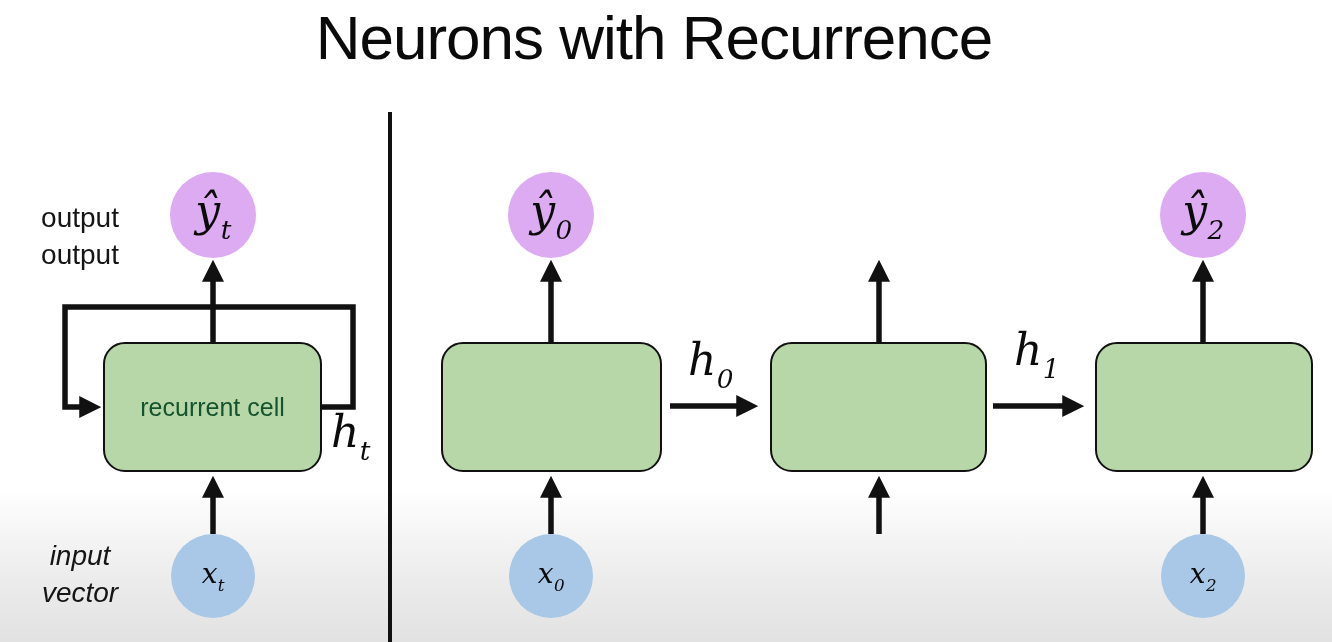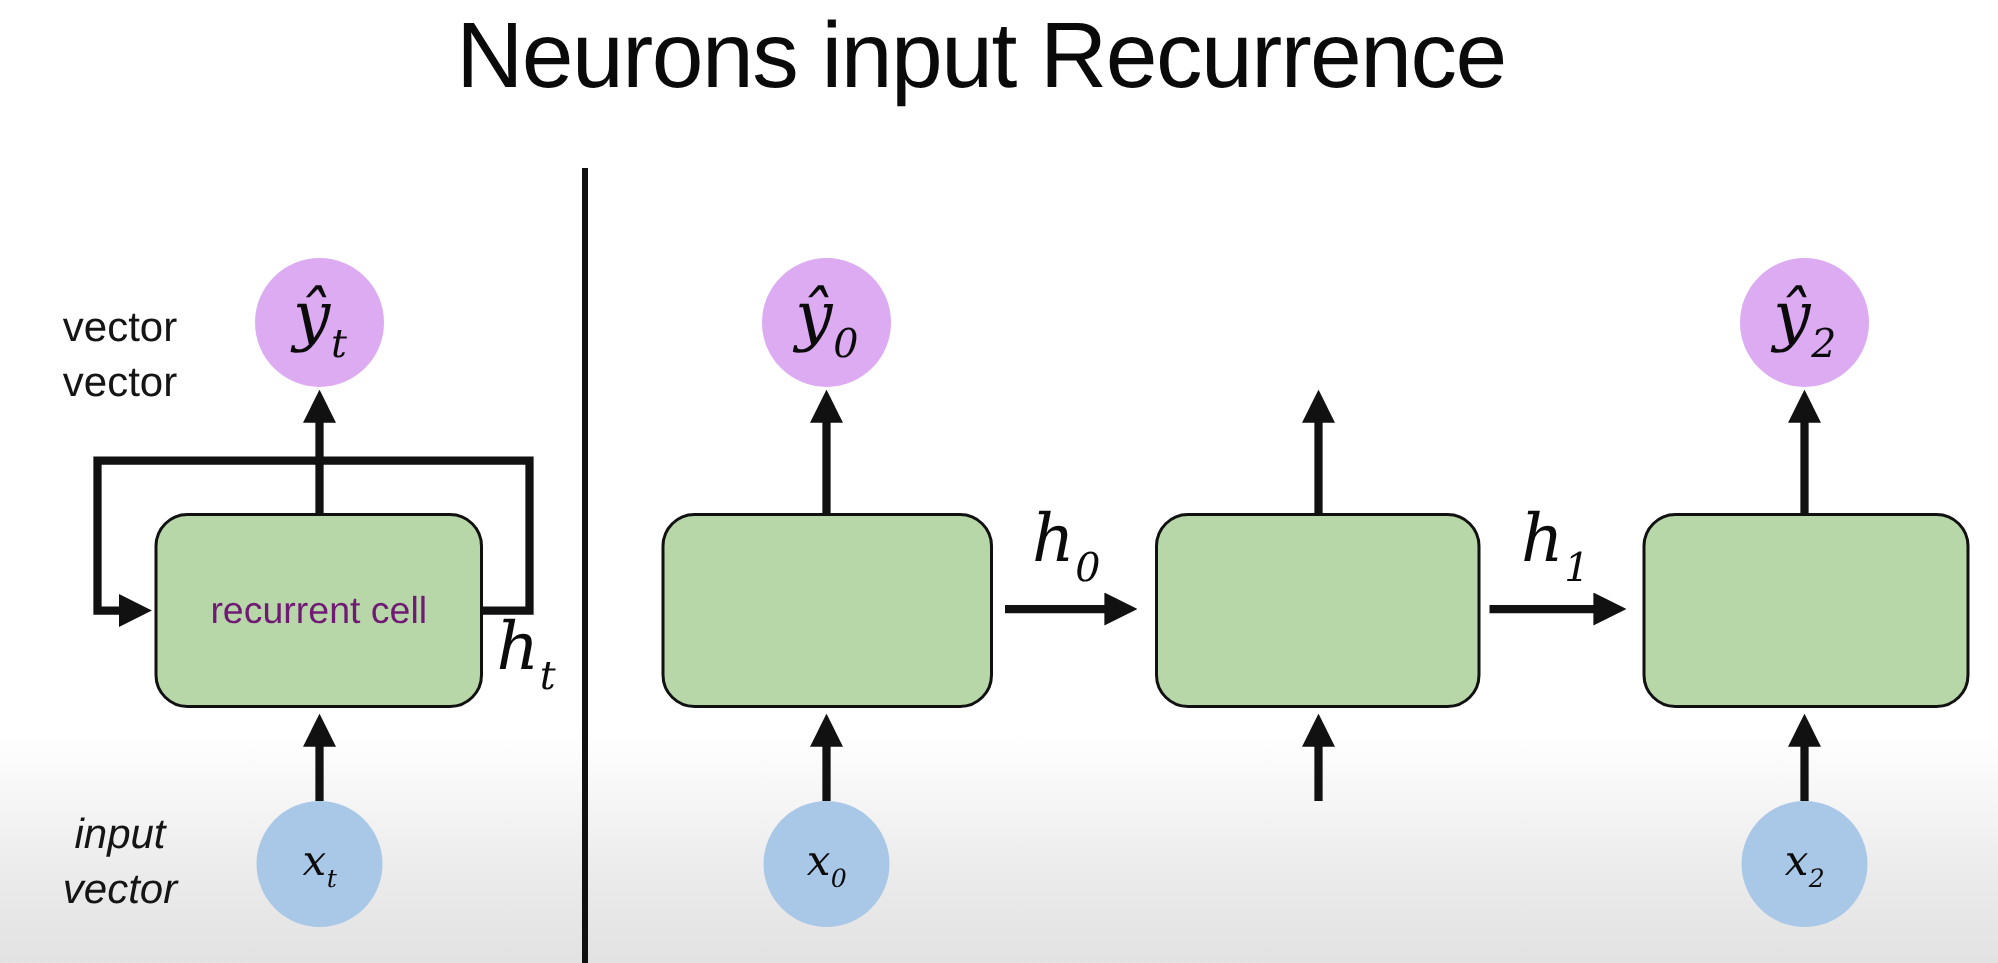"Neurons input Recurrence" h1.title { text: input -> with }
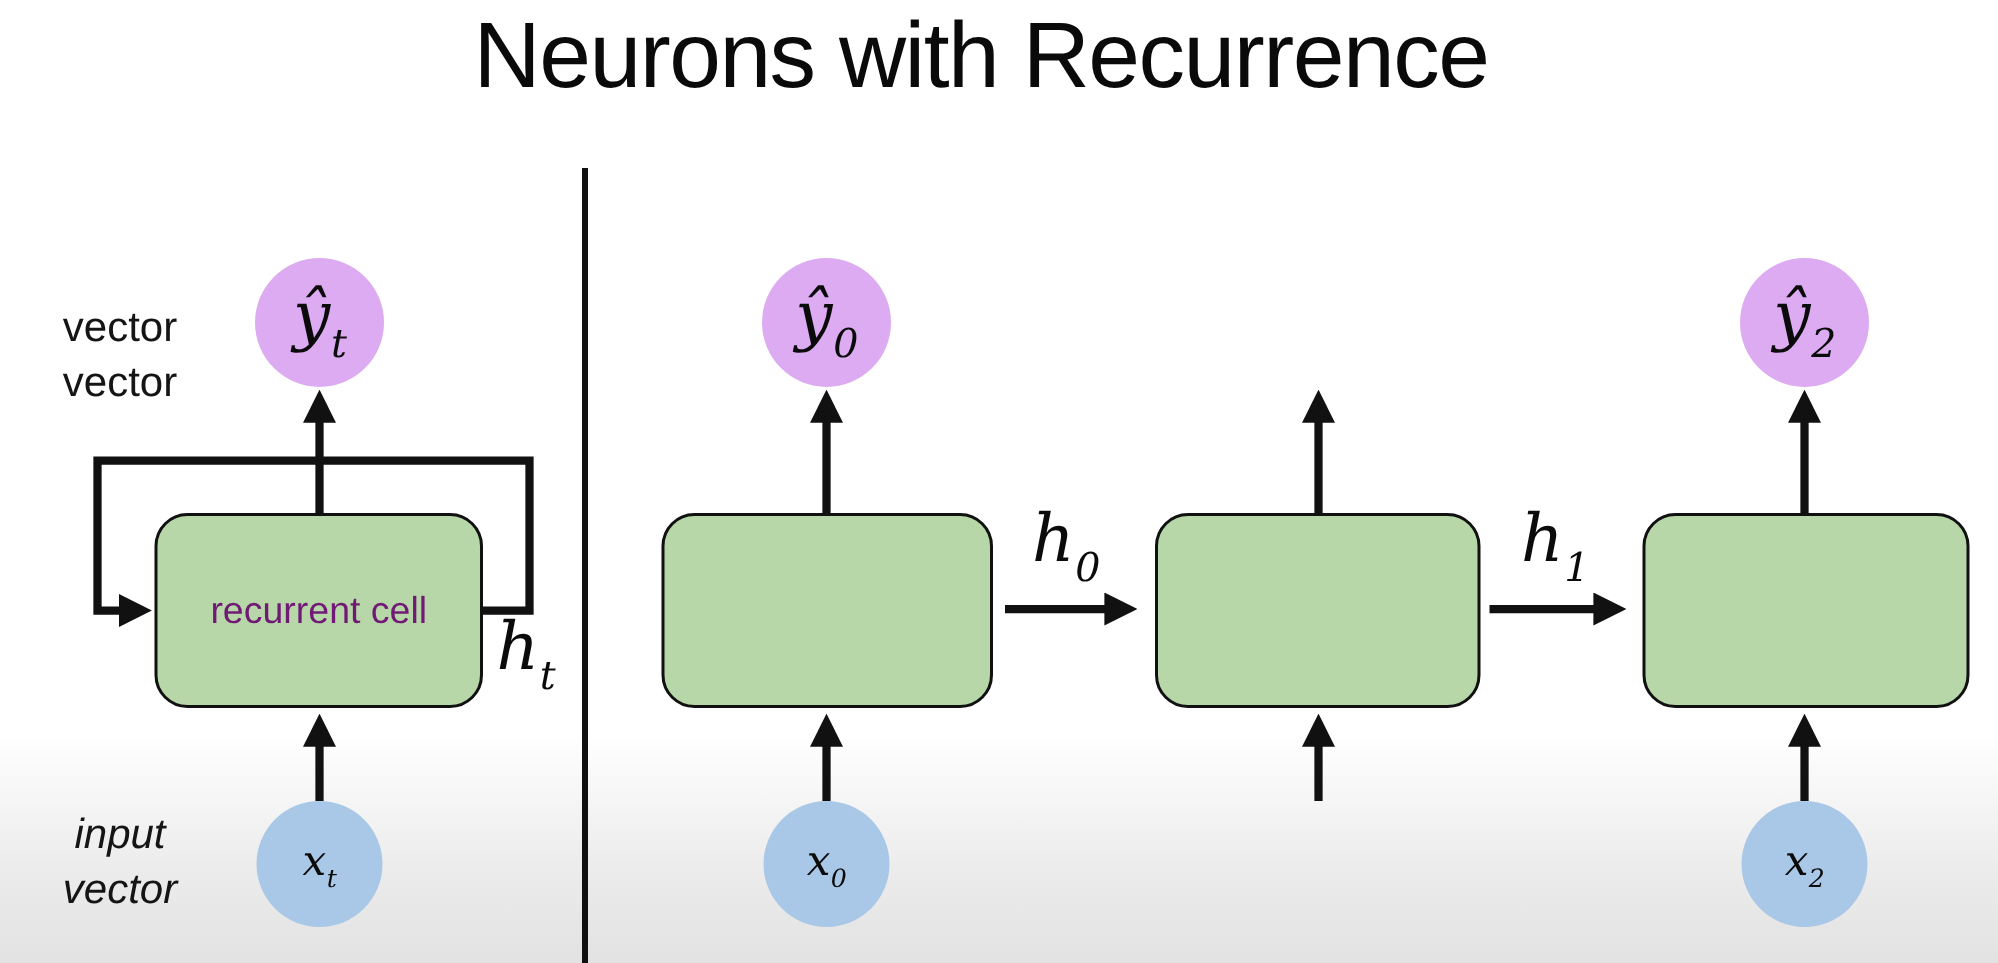"vector vector" div.caption { text: vector vector -> output output }
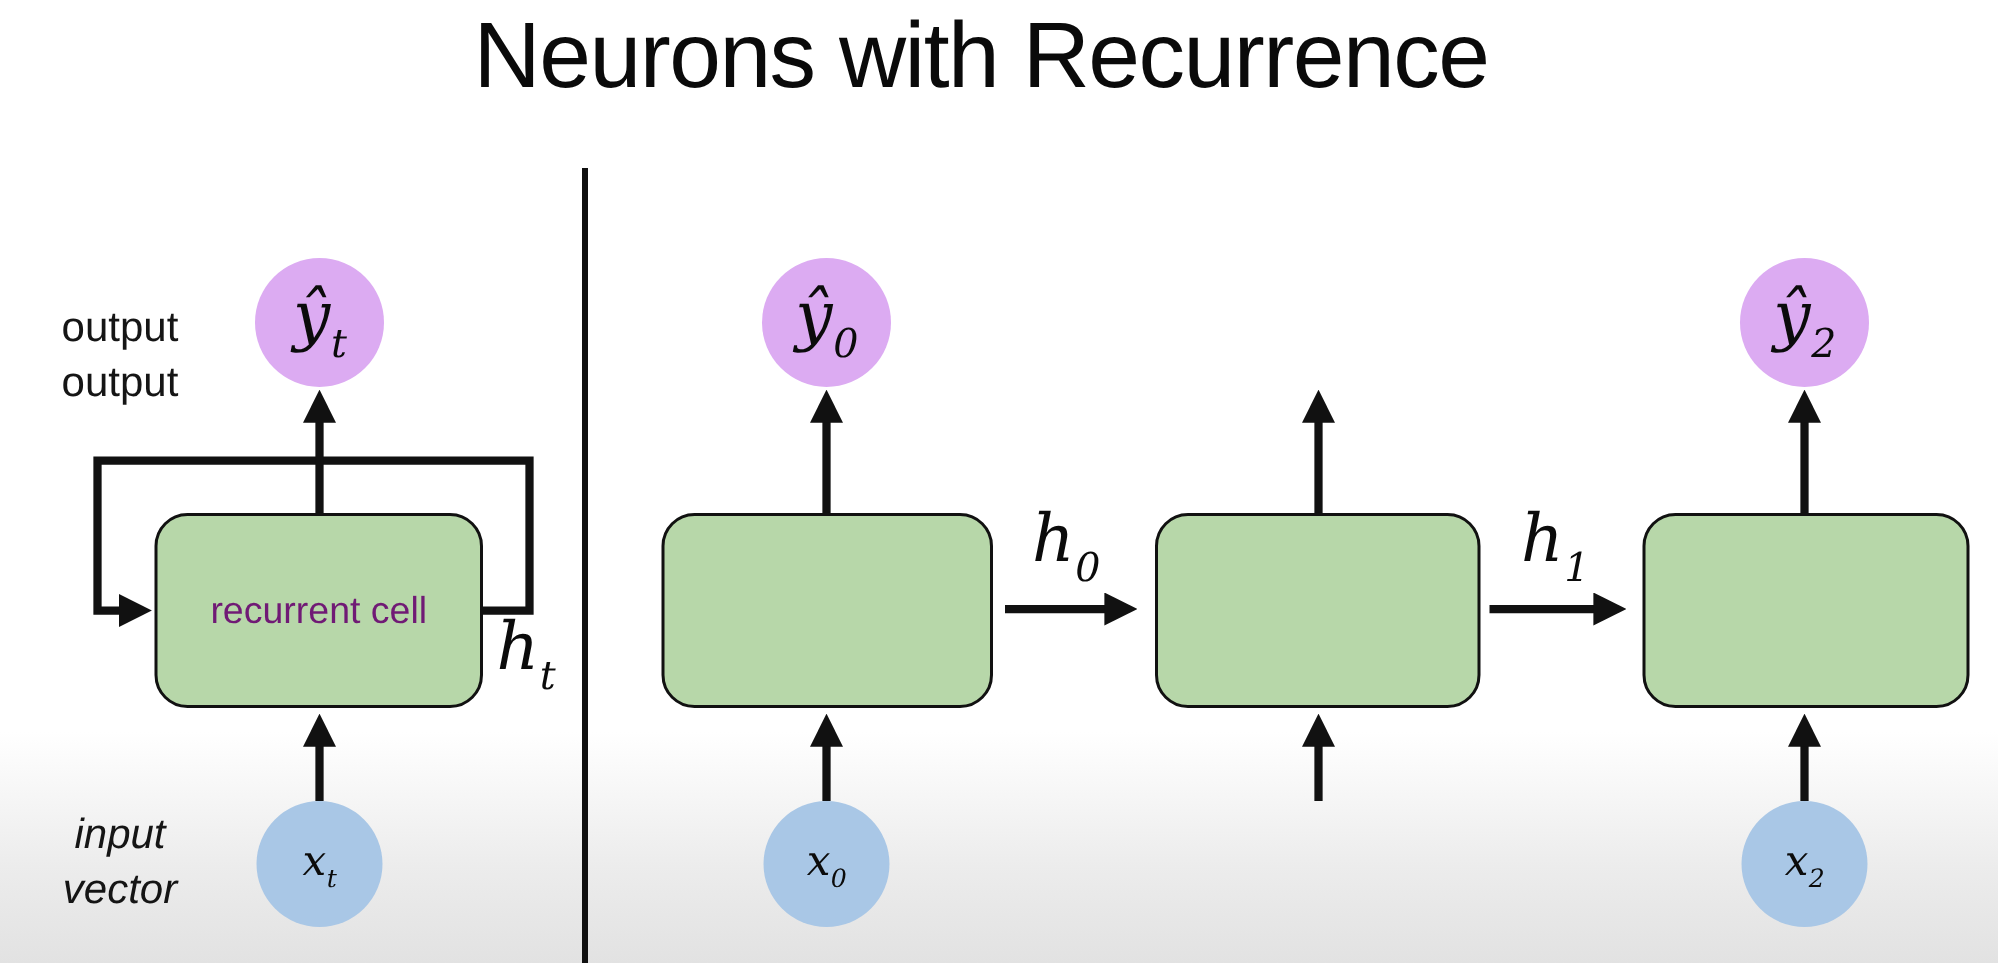"h1" div.math { top: 338px -> 328px }
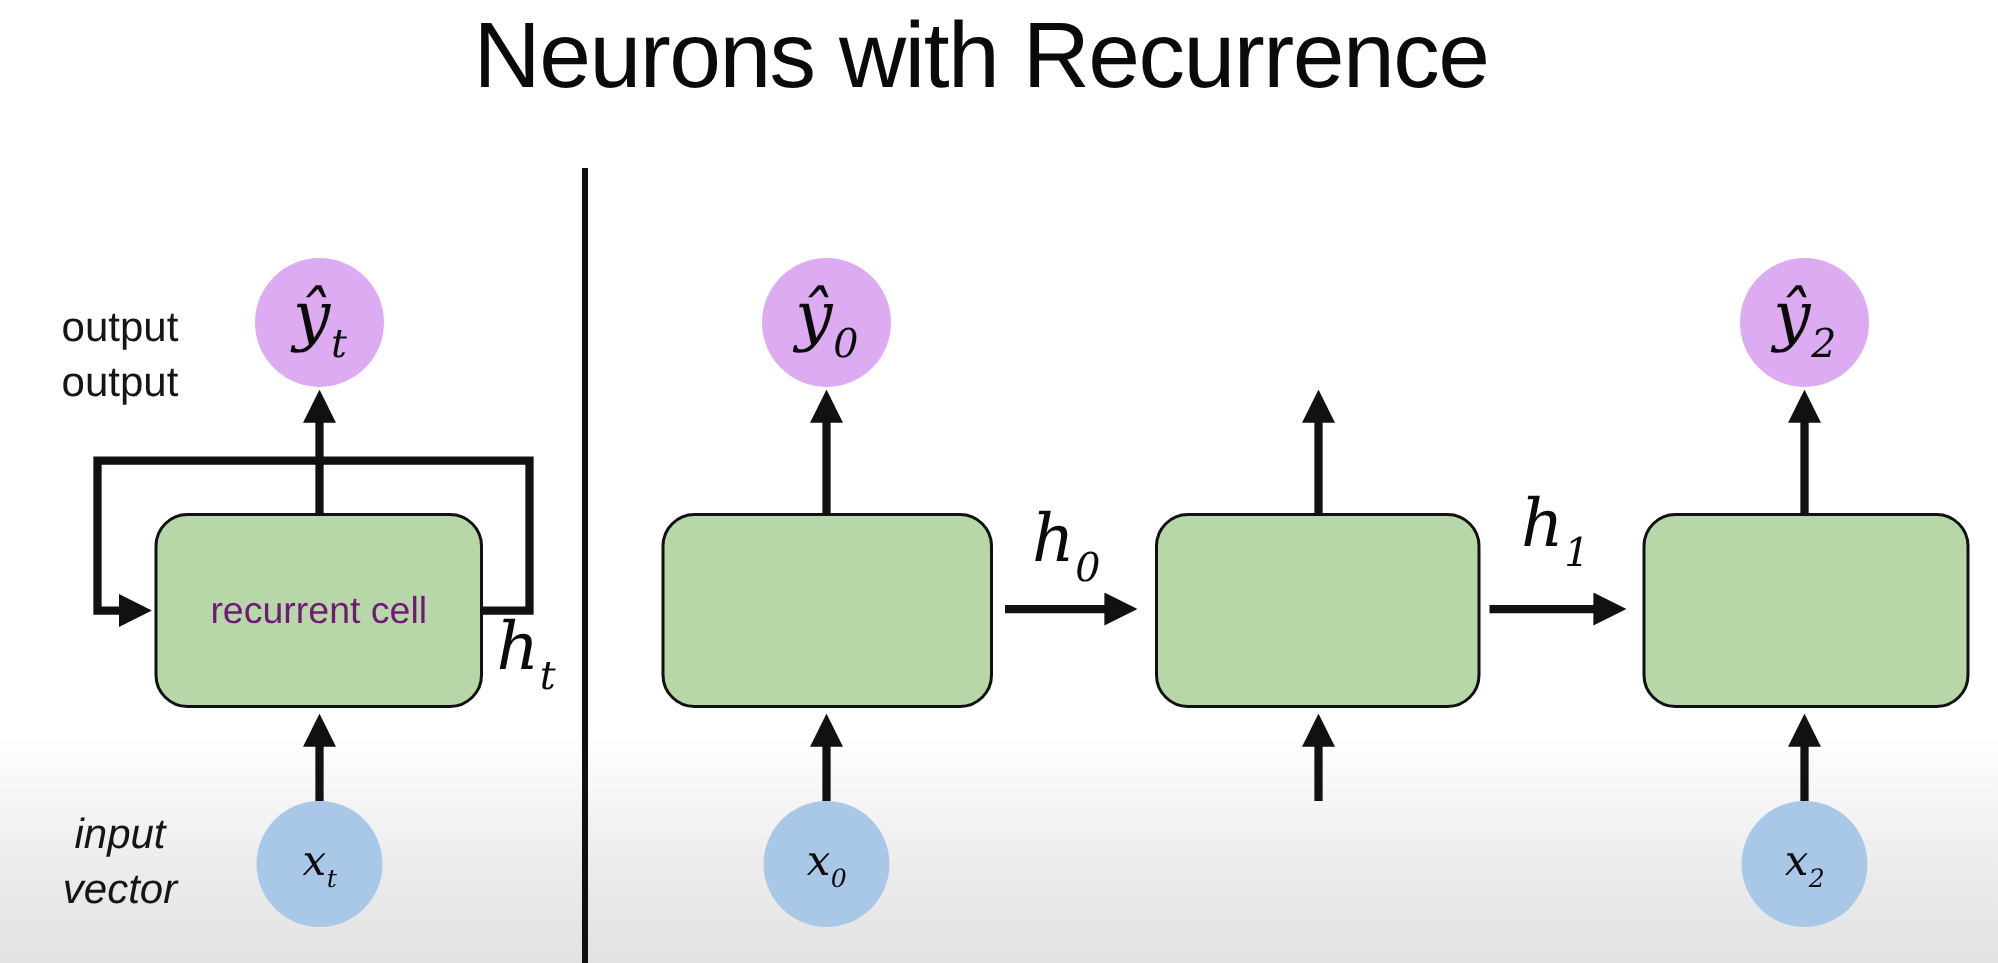"recurrent cell" .cellbox .cell-label { color: #701a75 -> #14532d }
